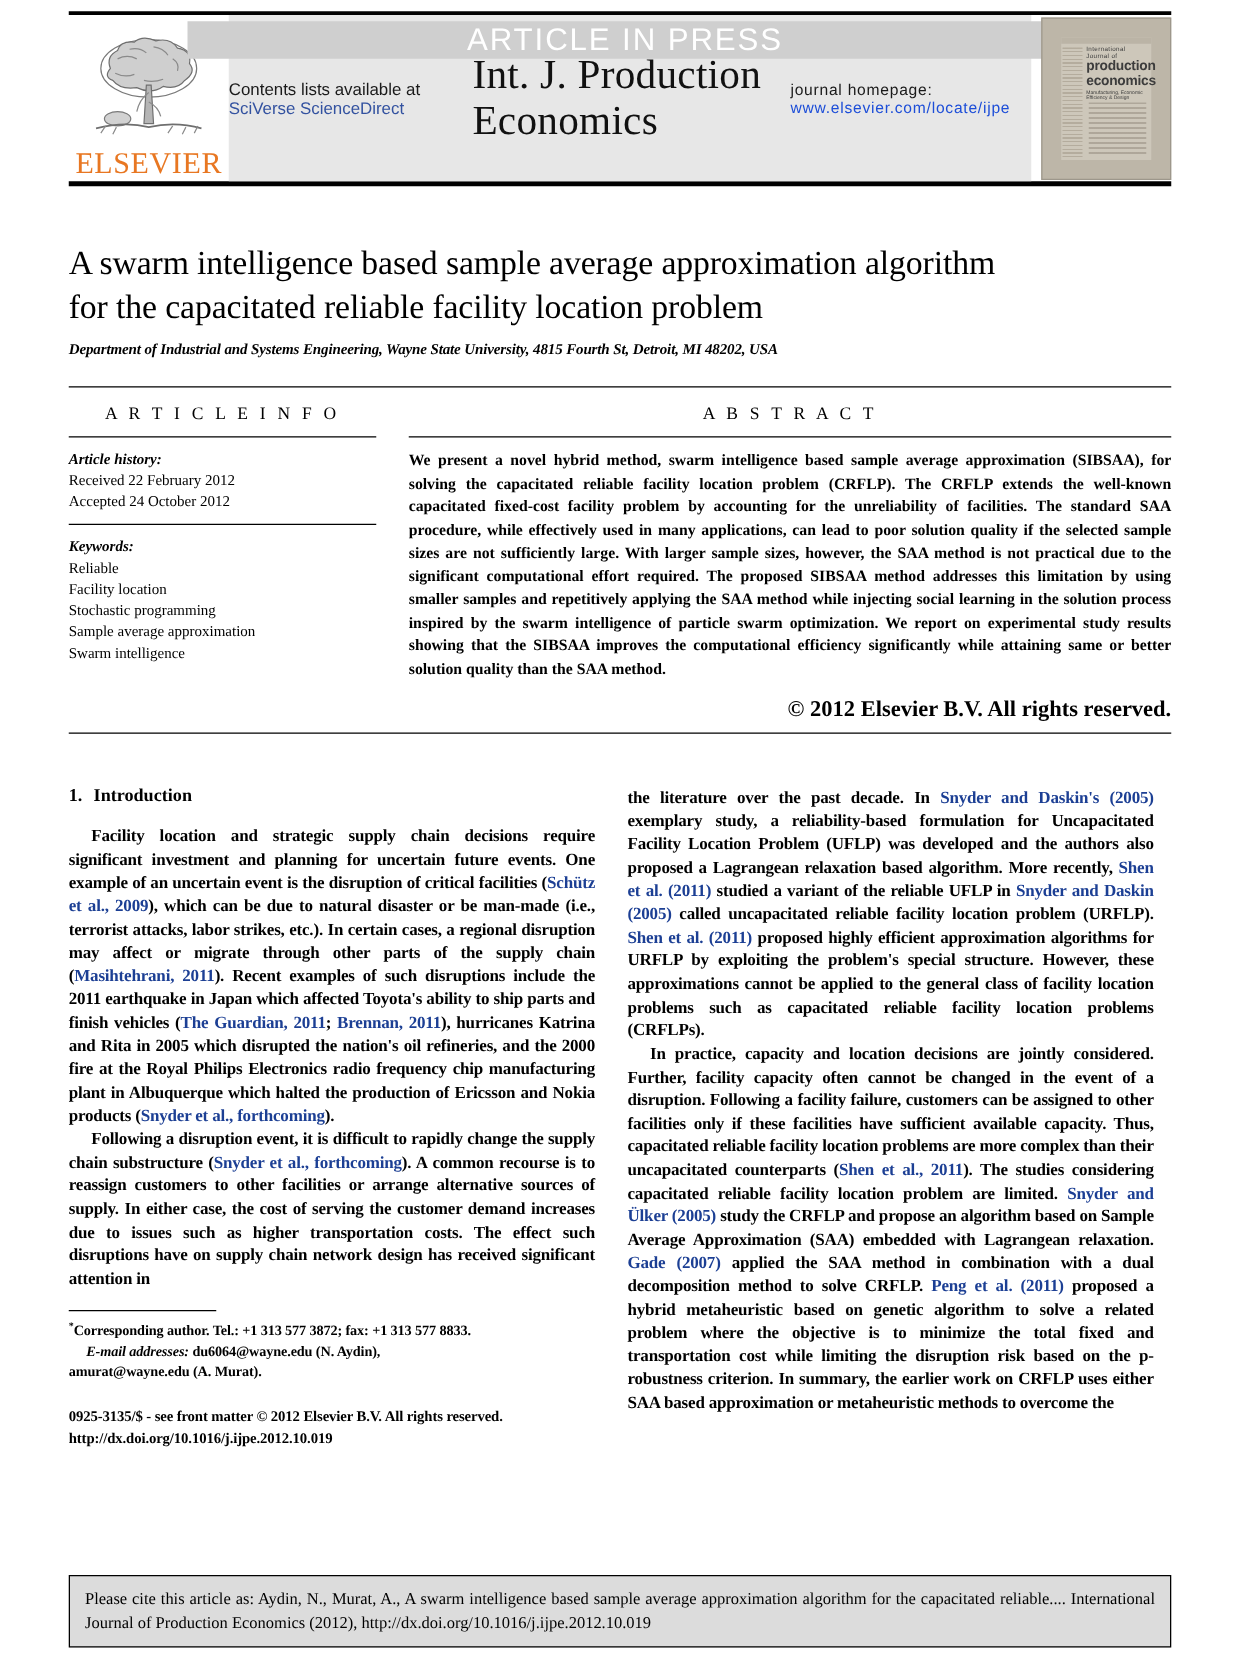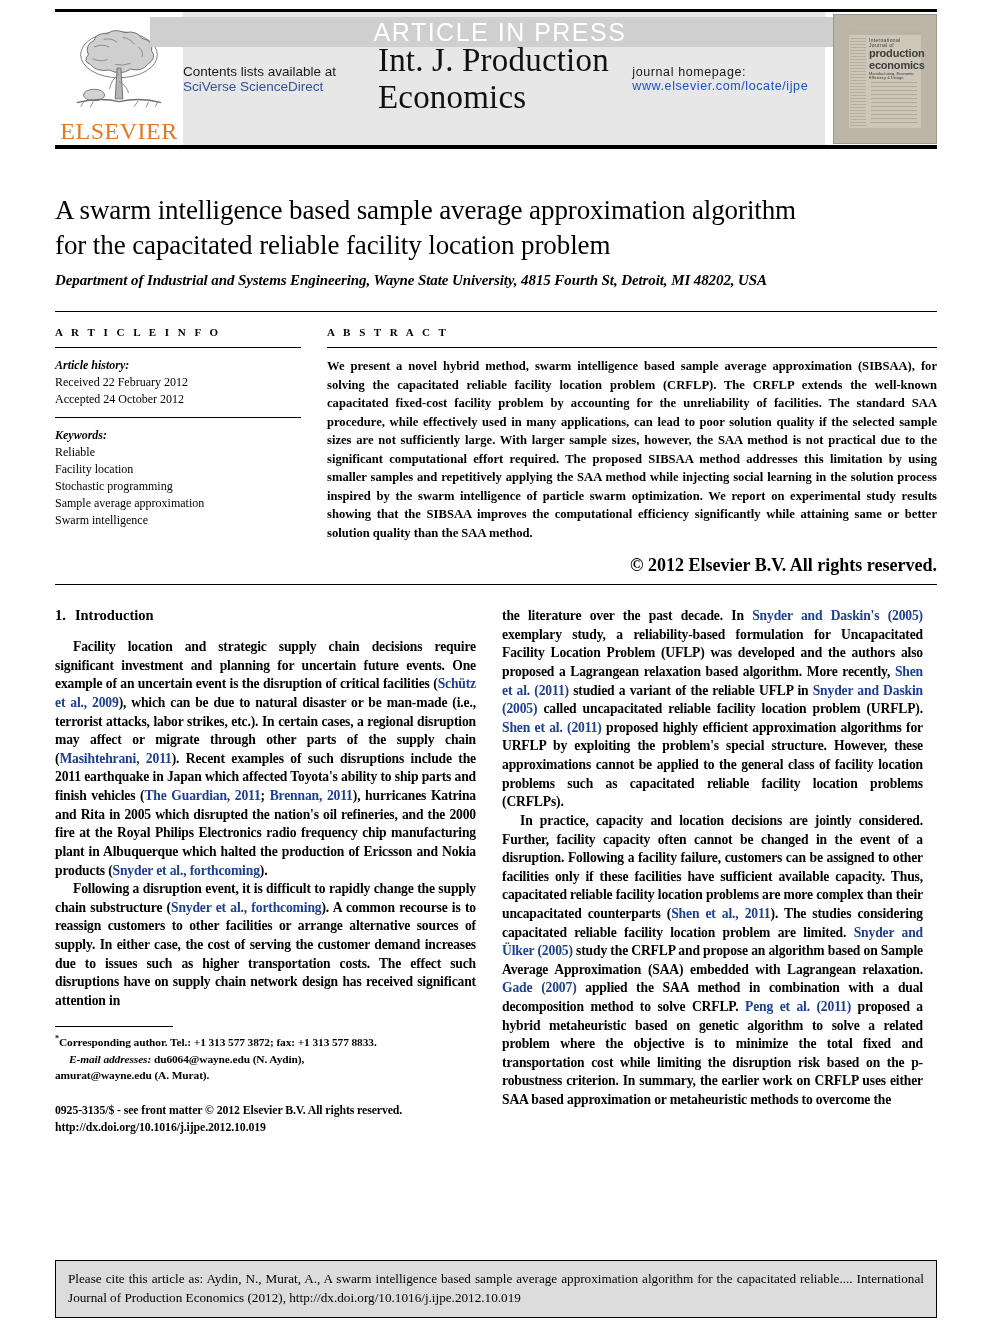"Department of Industrial and Systems" .affil { font-size: 15px -> 12px }
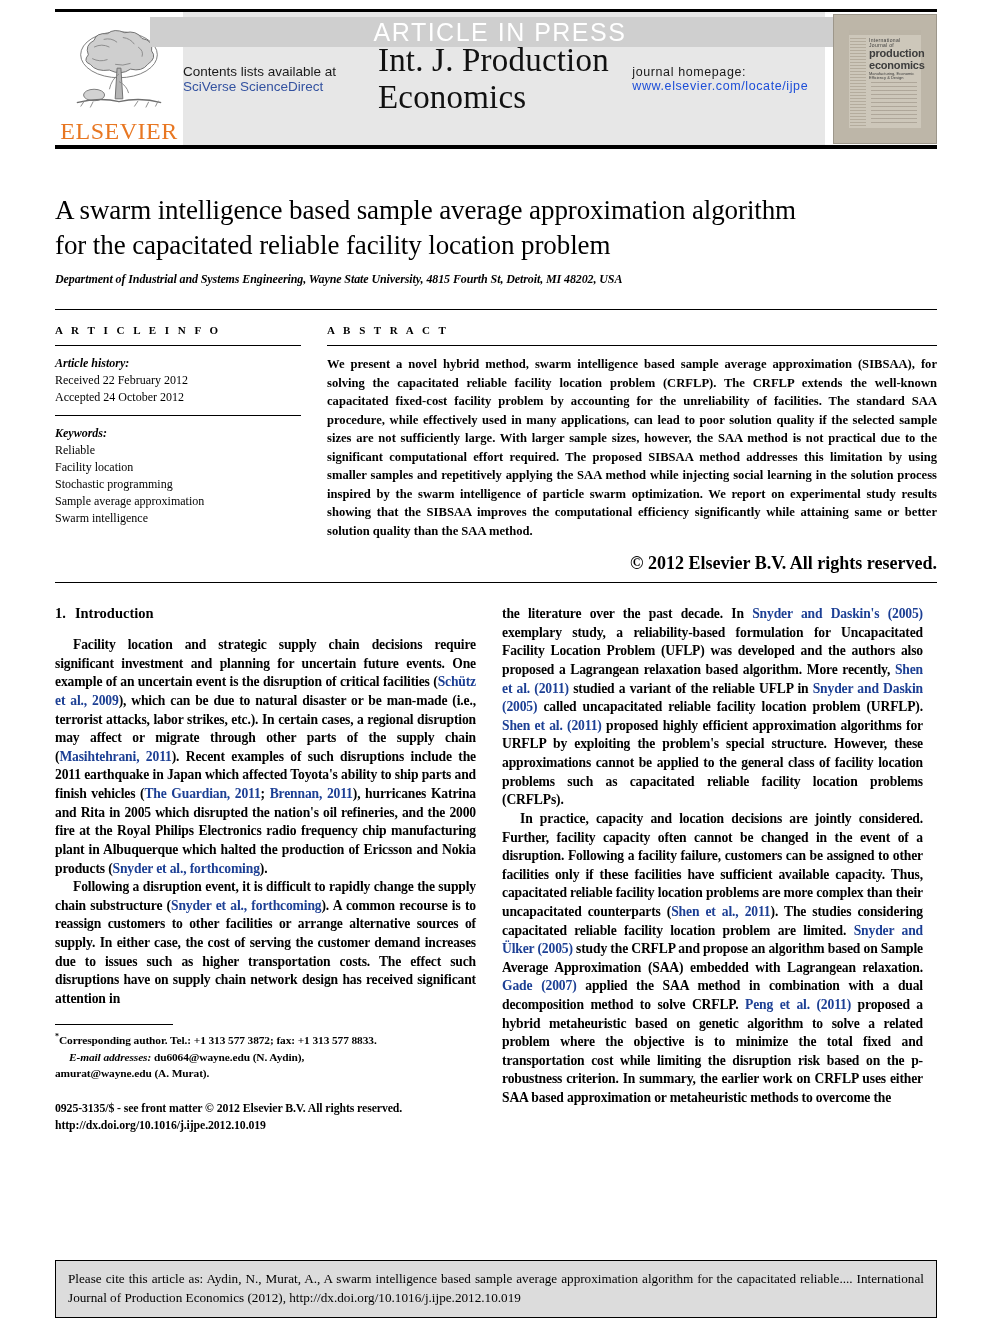"A R T I C" .sec-head { font-size: 11px -> 14px; font-weight: bold -> normal; text-align: none -> center }
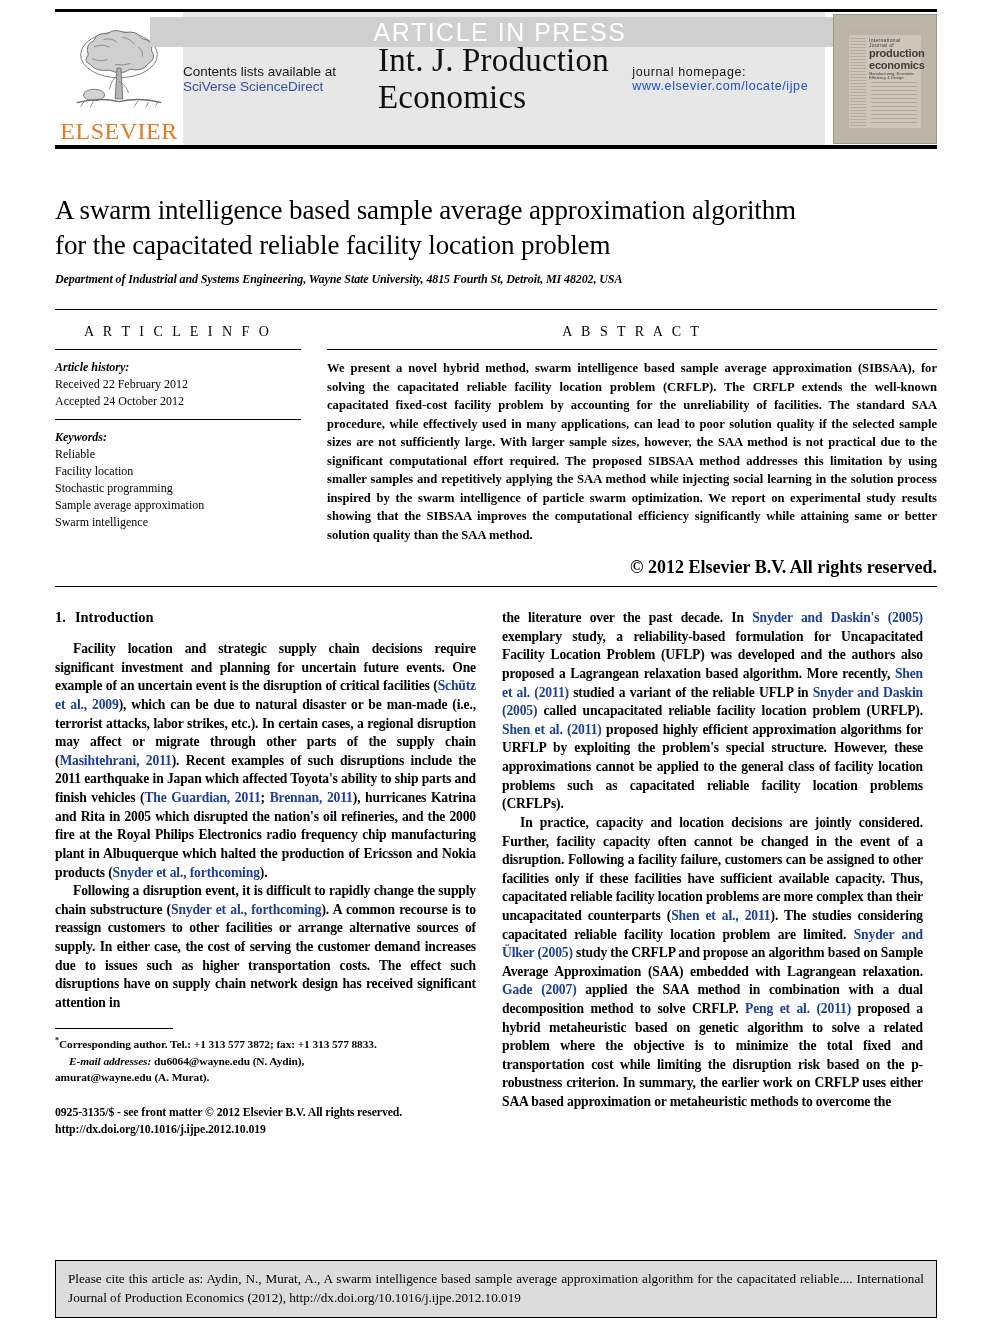"1. Introduction" .body-cols { margin-top: 22px -> 42px }
